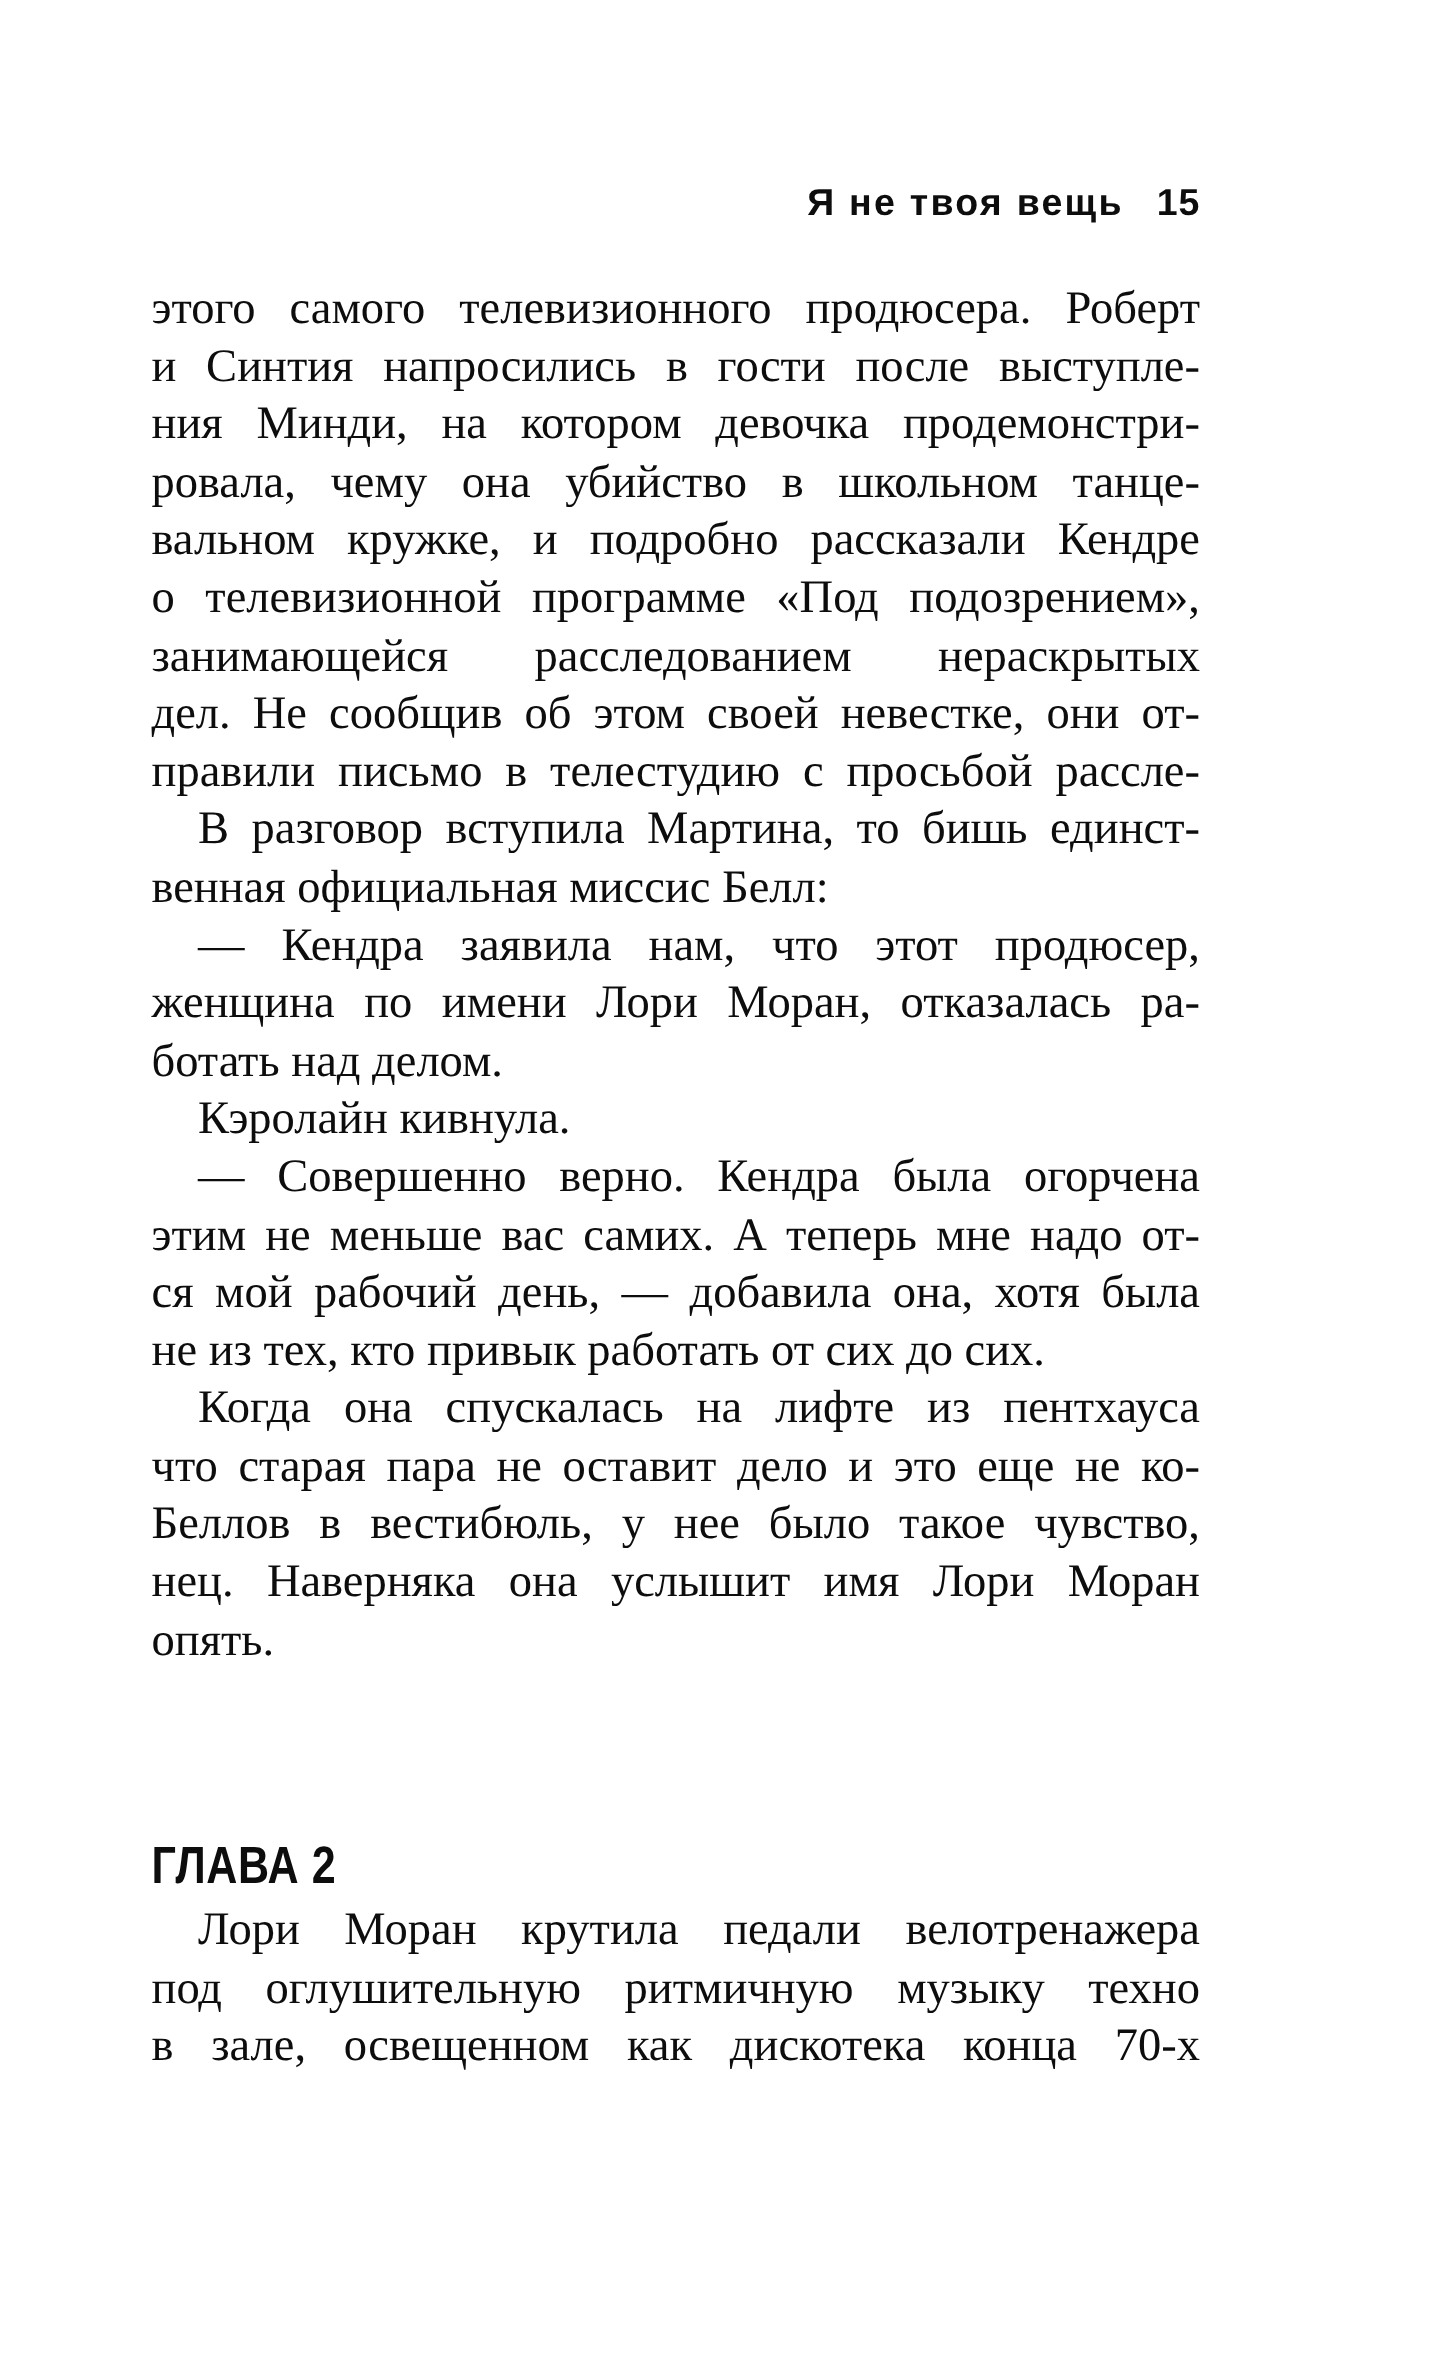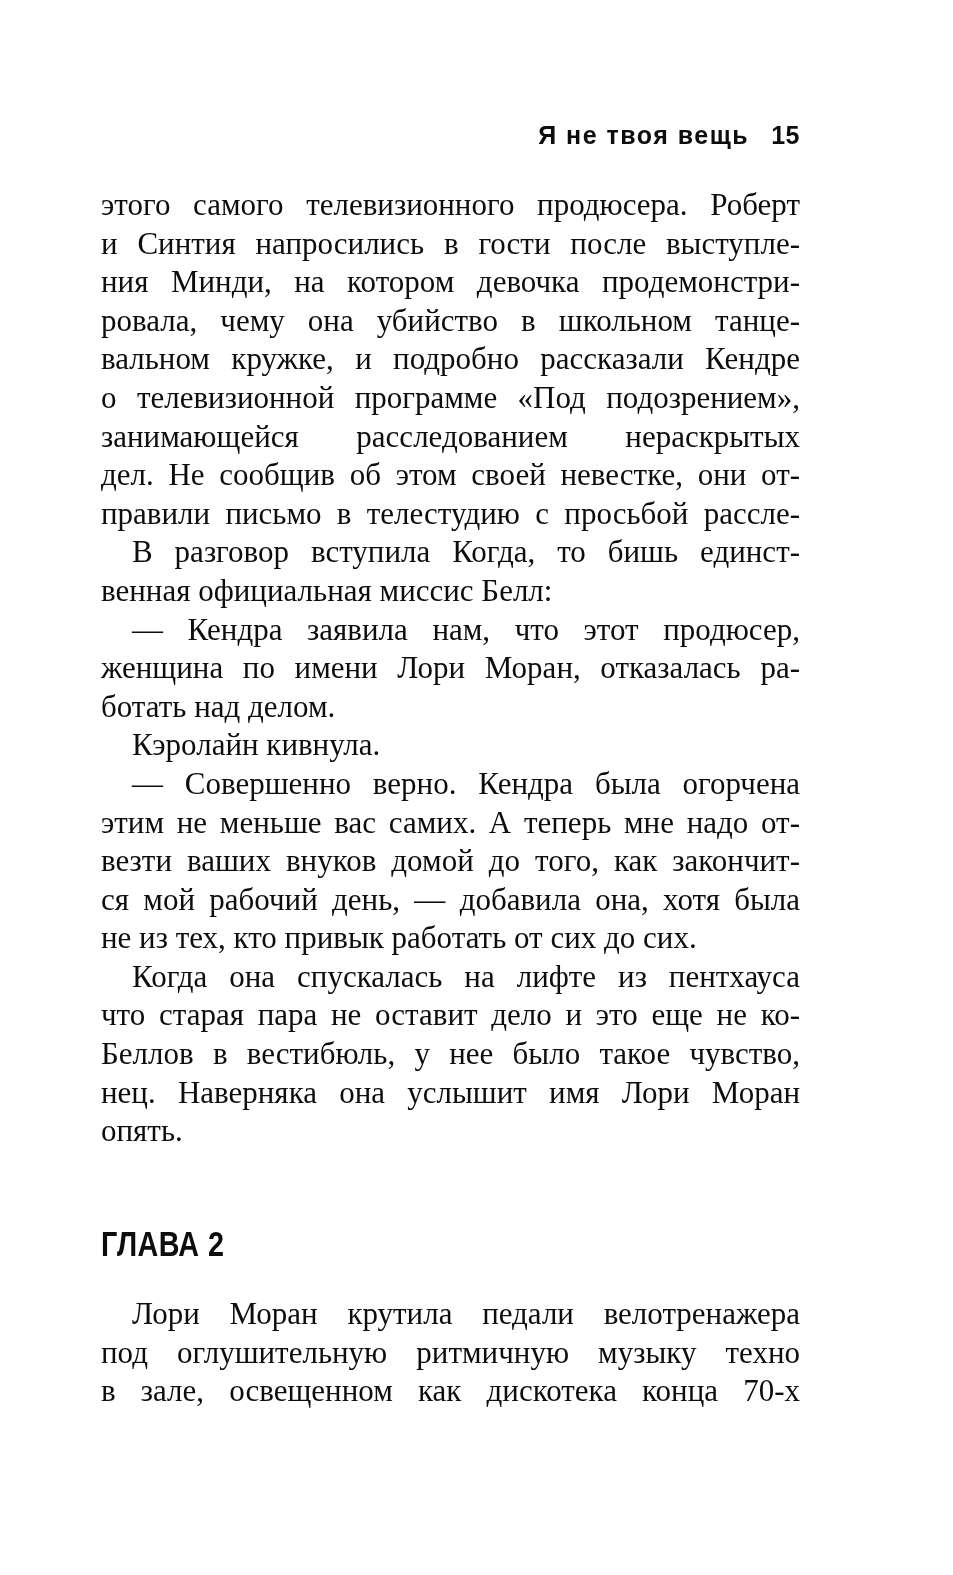"В разговор вступила Когда, то" div.line { text: Когда -> Мартина }
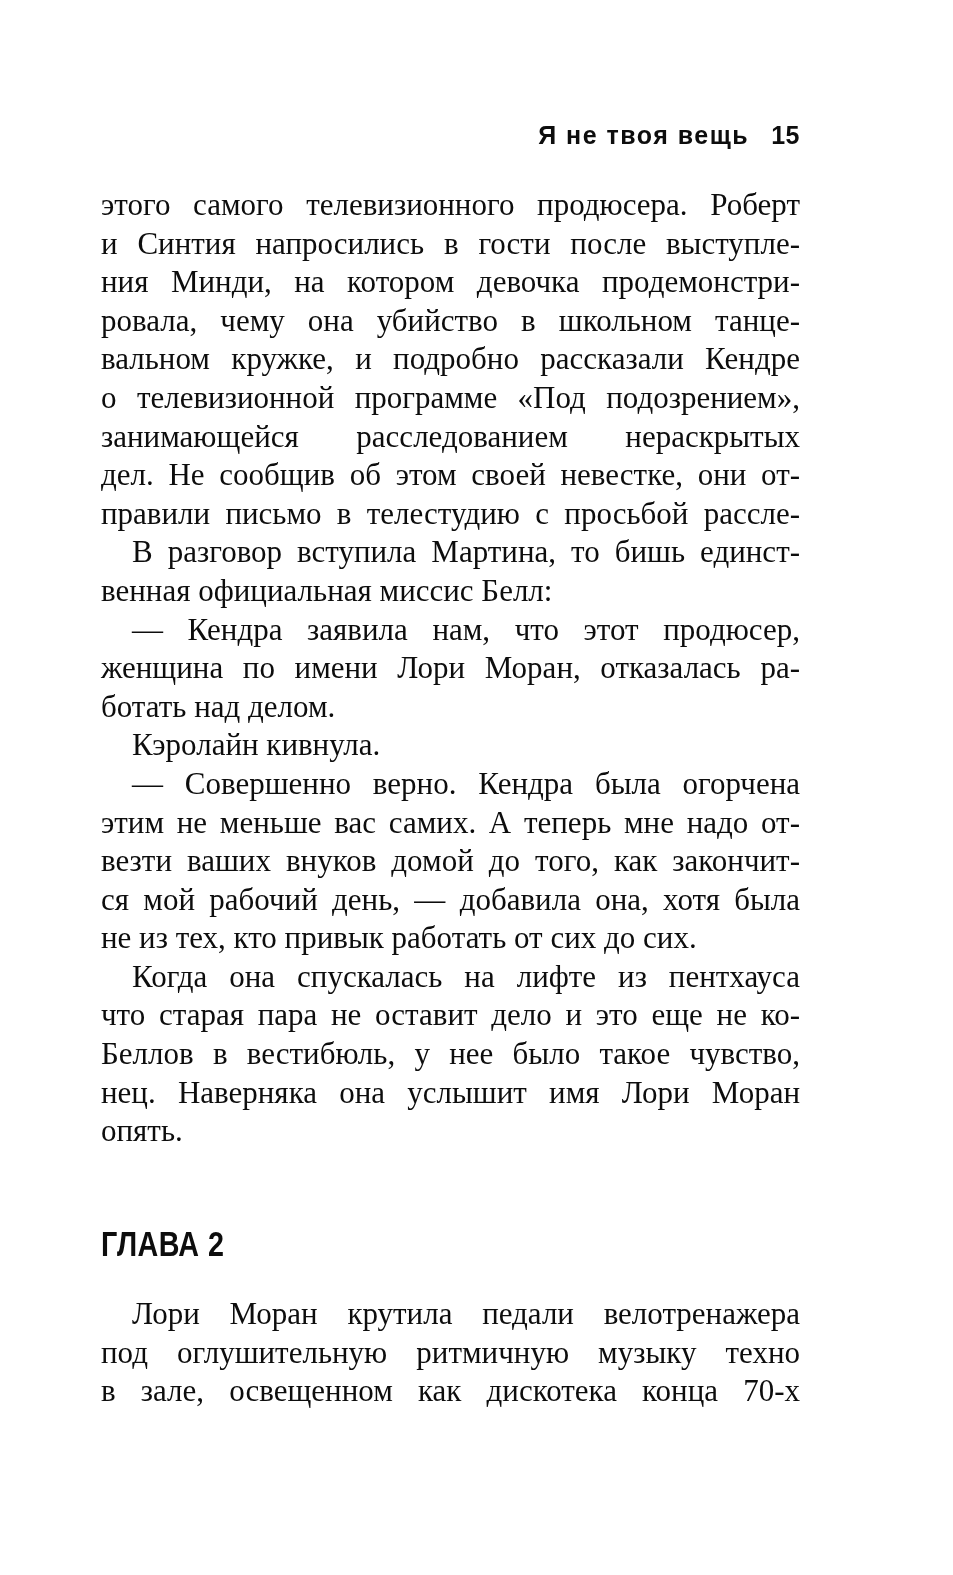"везти ваших внуков домой до" div.line { html: <div>везти ваших внуков домой до того, как закончит-</div> -> none }
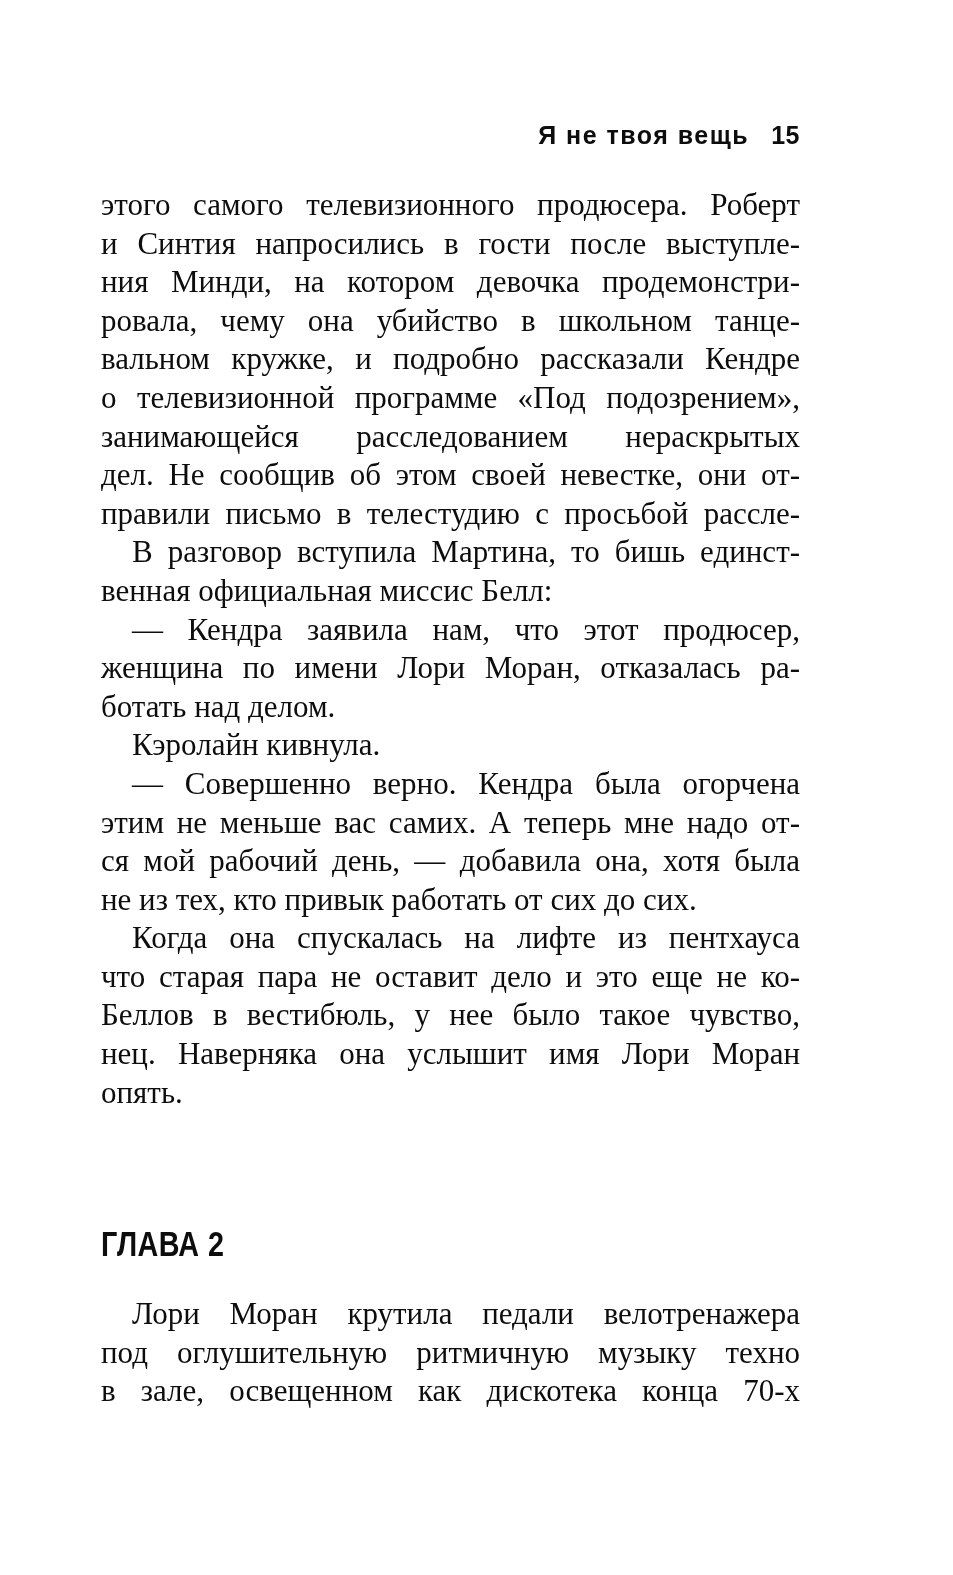"Лори Моран крутила педали велотренажера" #ch2-lines { top: 1295px -> 1267px }
